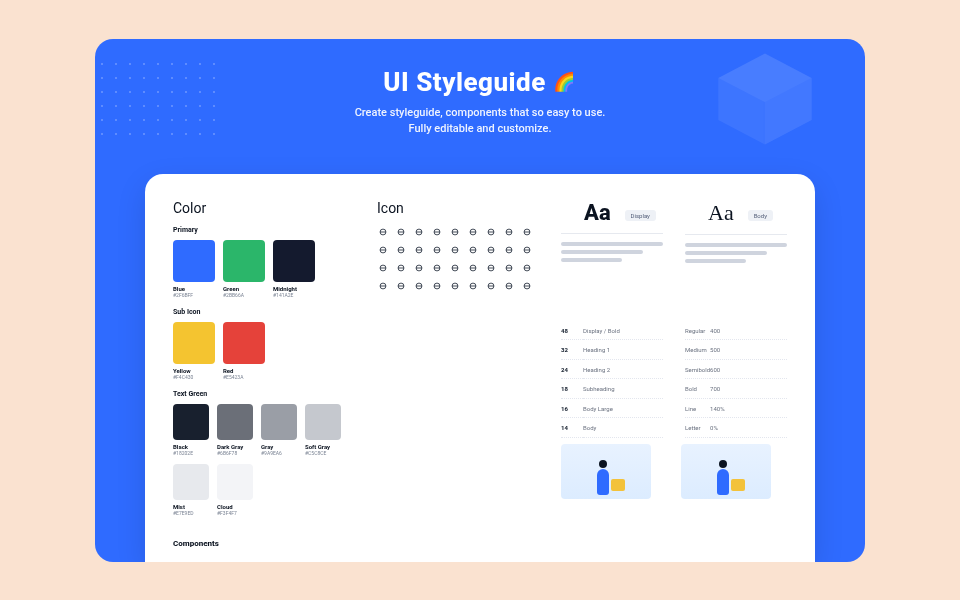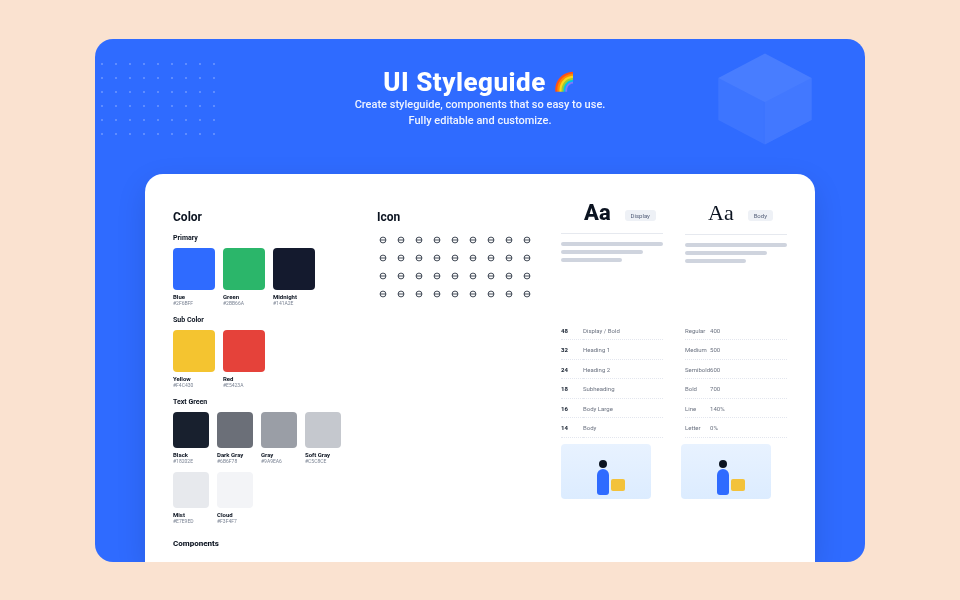"Create styleguide, components that so" .hero p { margin-top: none -> 8px }
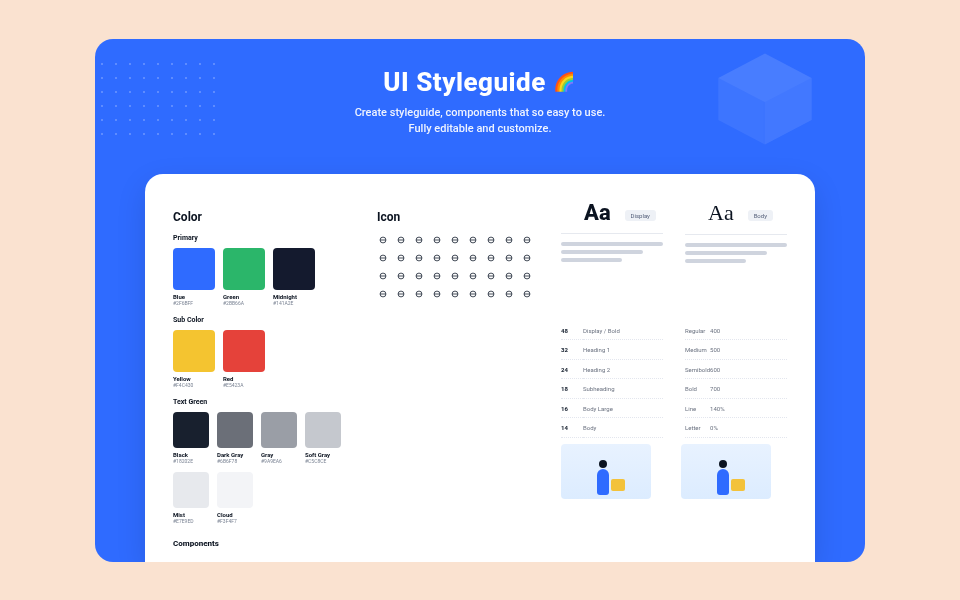"Color" .section-title { font-size: 12px -> 14px; font-weight: 700 -> 400; margin-top: 10px -> none }
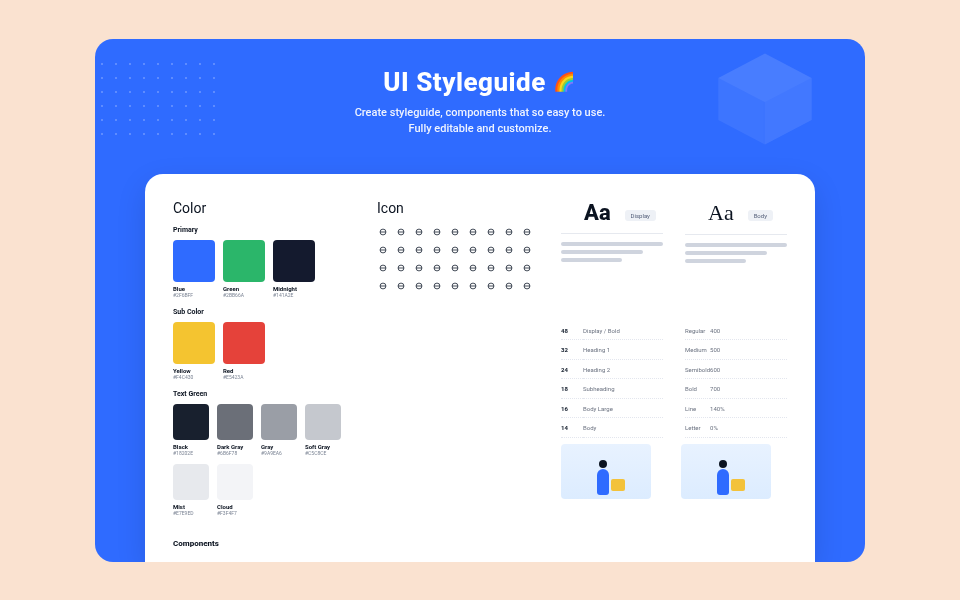"Sub Color" div.sub-label { text: Color -> Icon }
